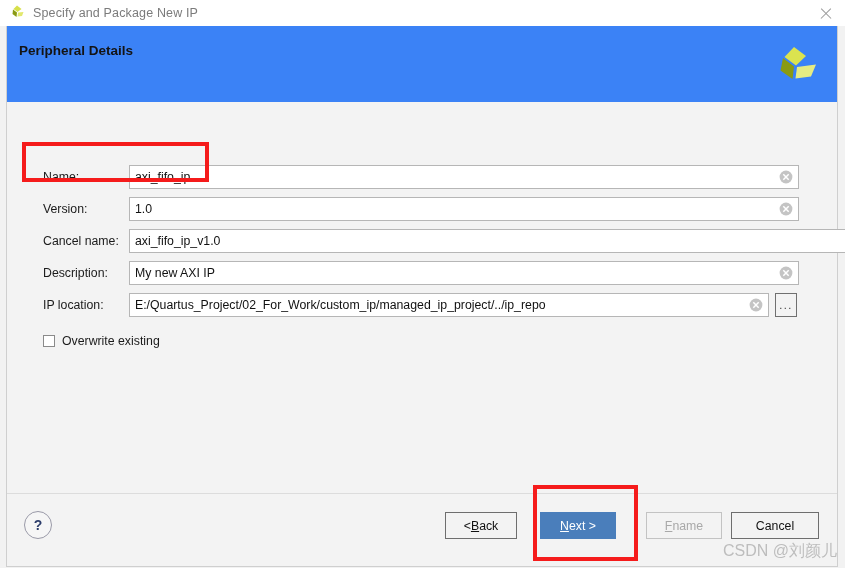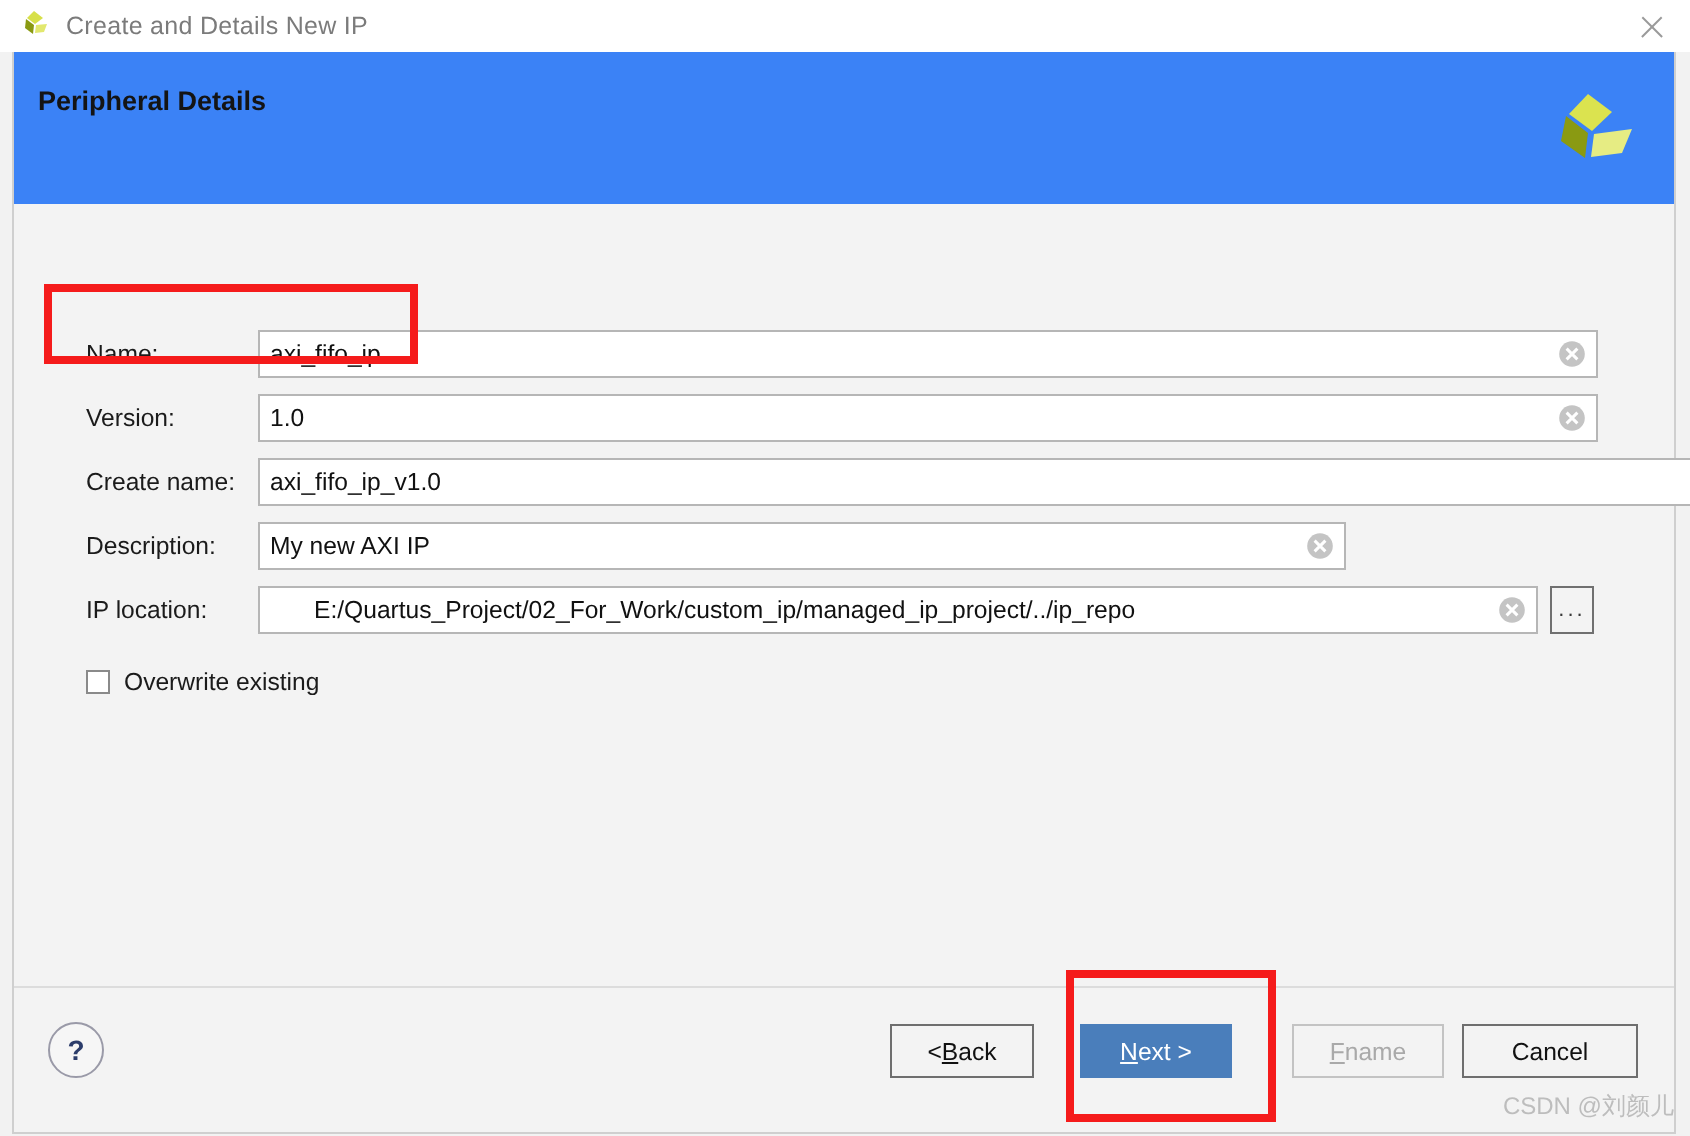"Create and Details New IP" div.titlebar-text { text: Create and Details -> Specify and Package }
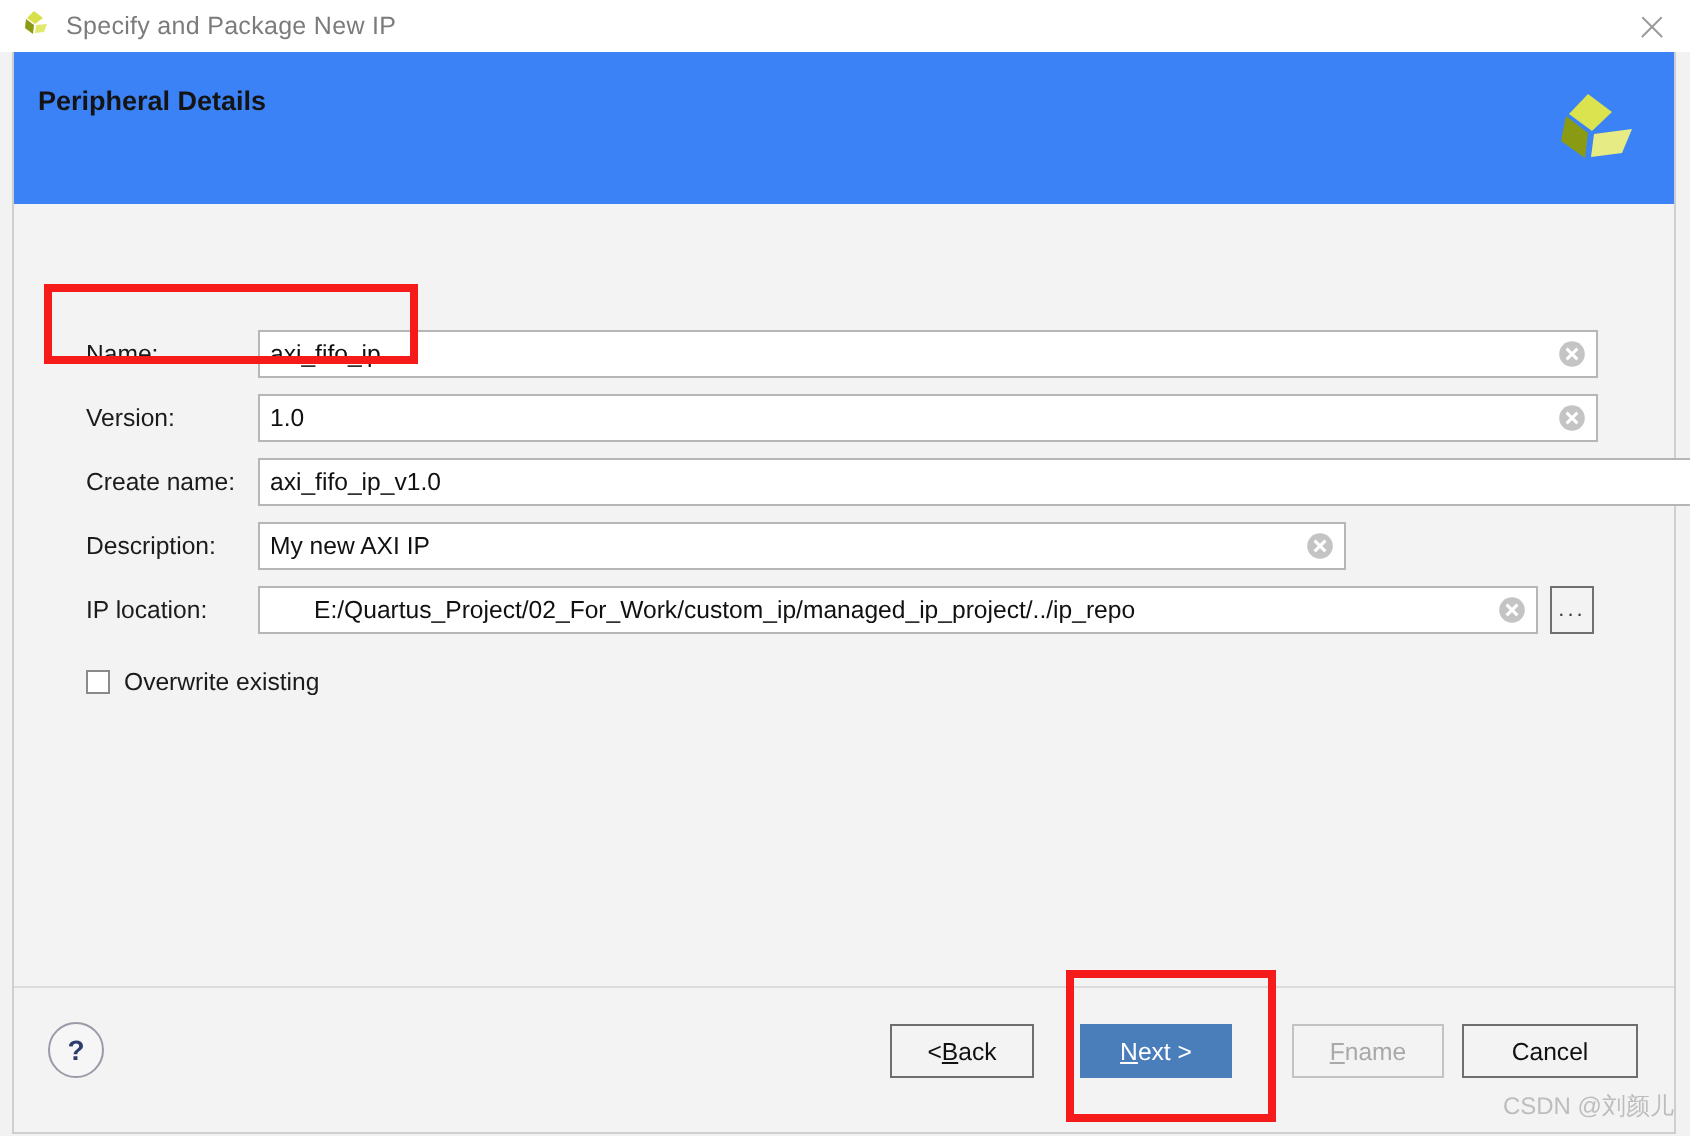"Create name:" div.row-label { text: Create -> Cancel }
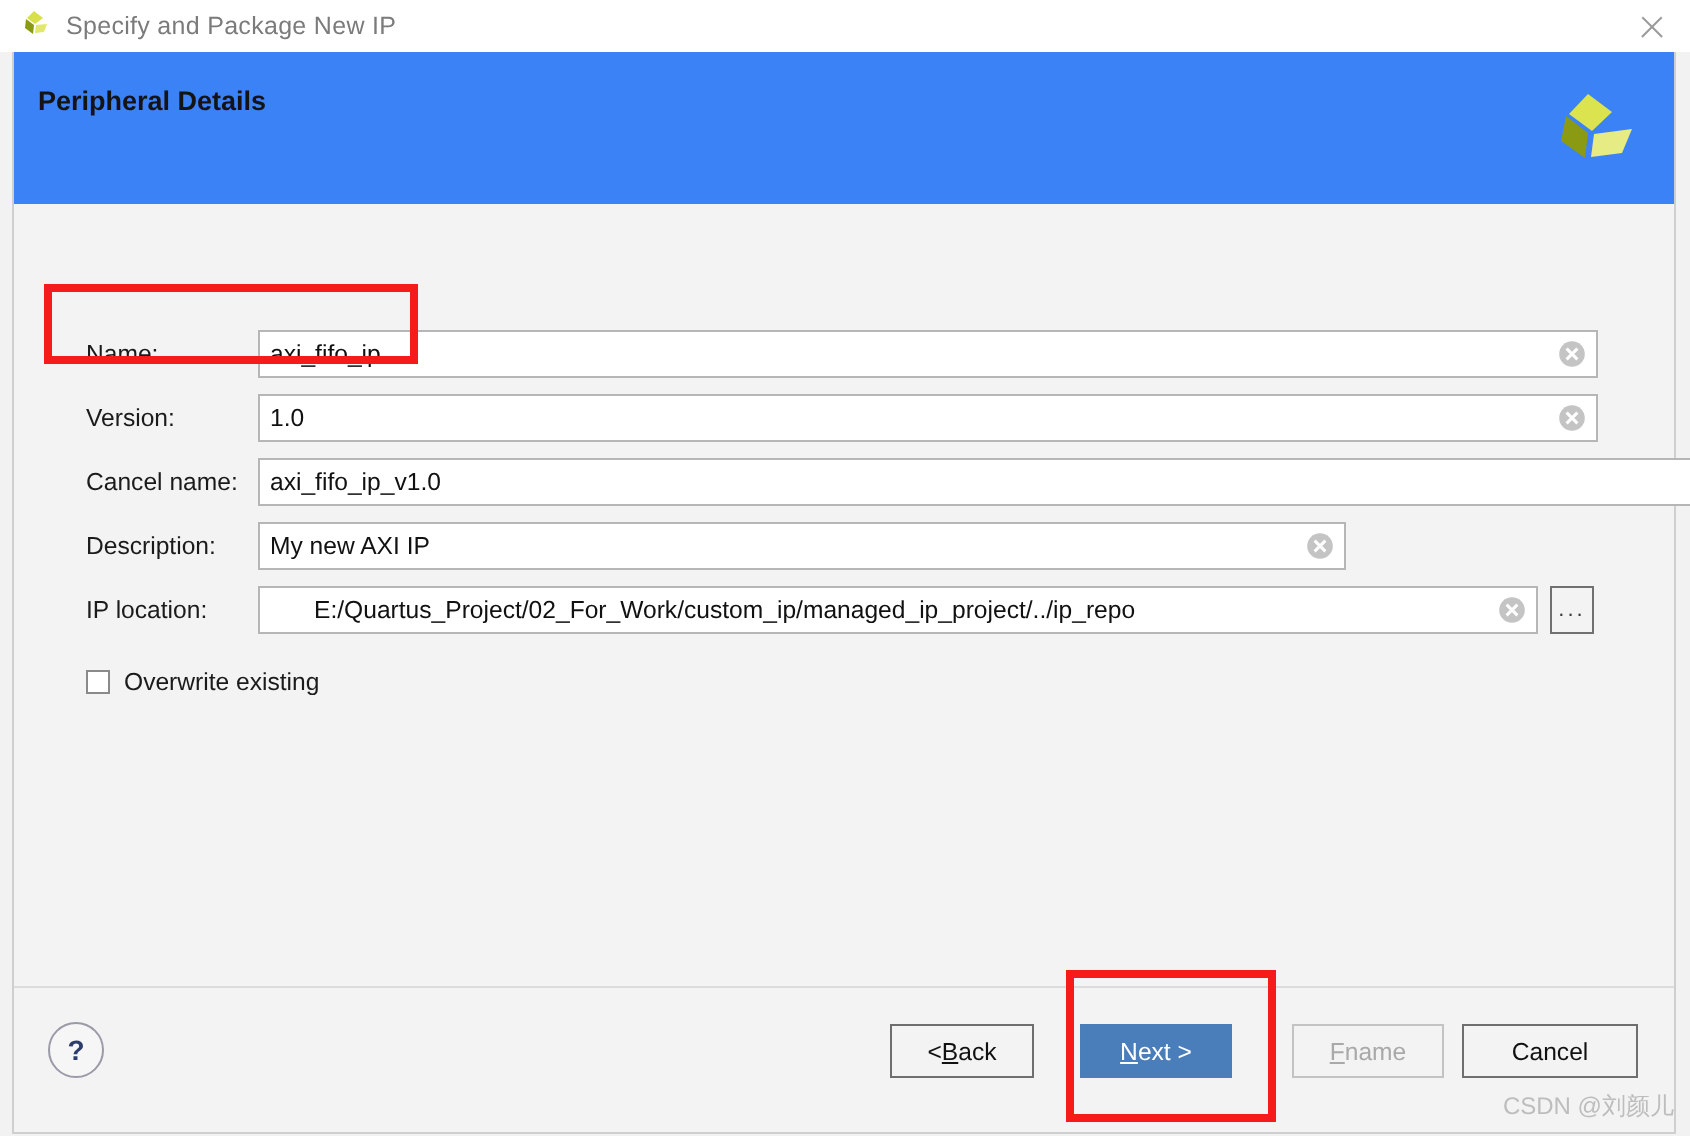"My new AXI IP" div.field { width: 544px -> 670px }
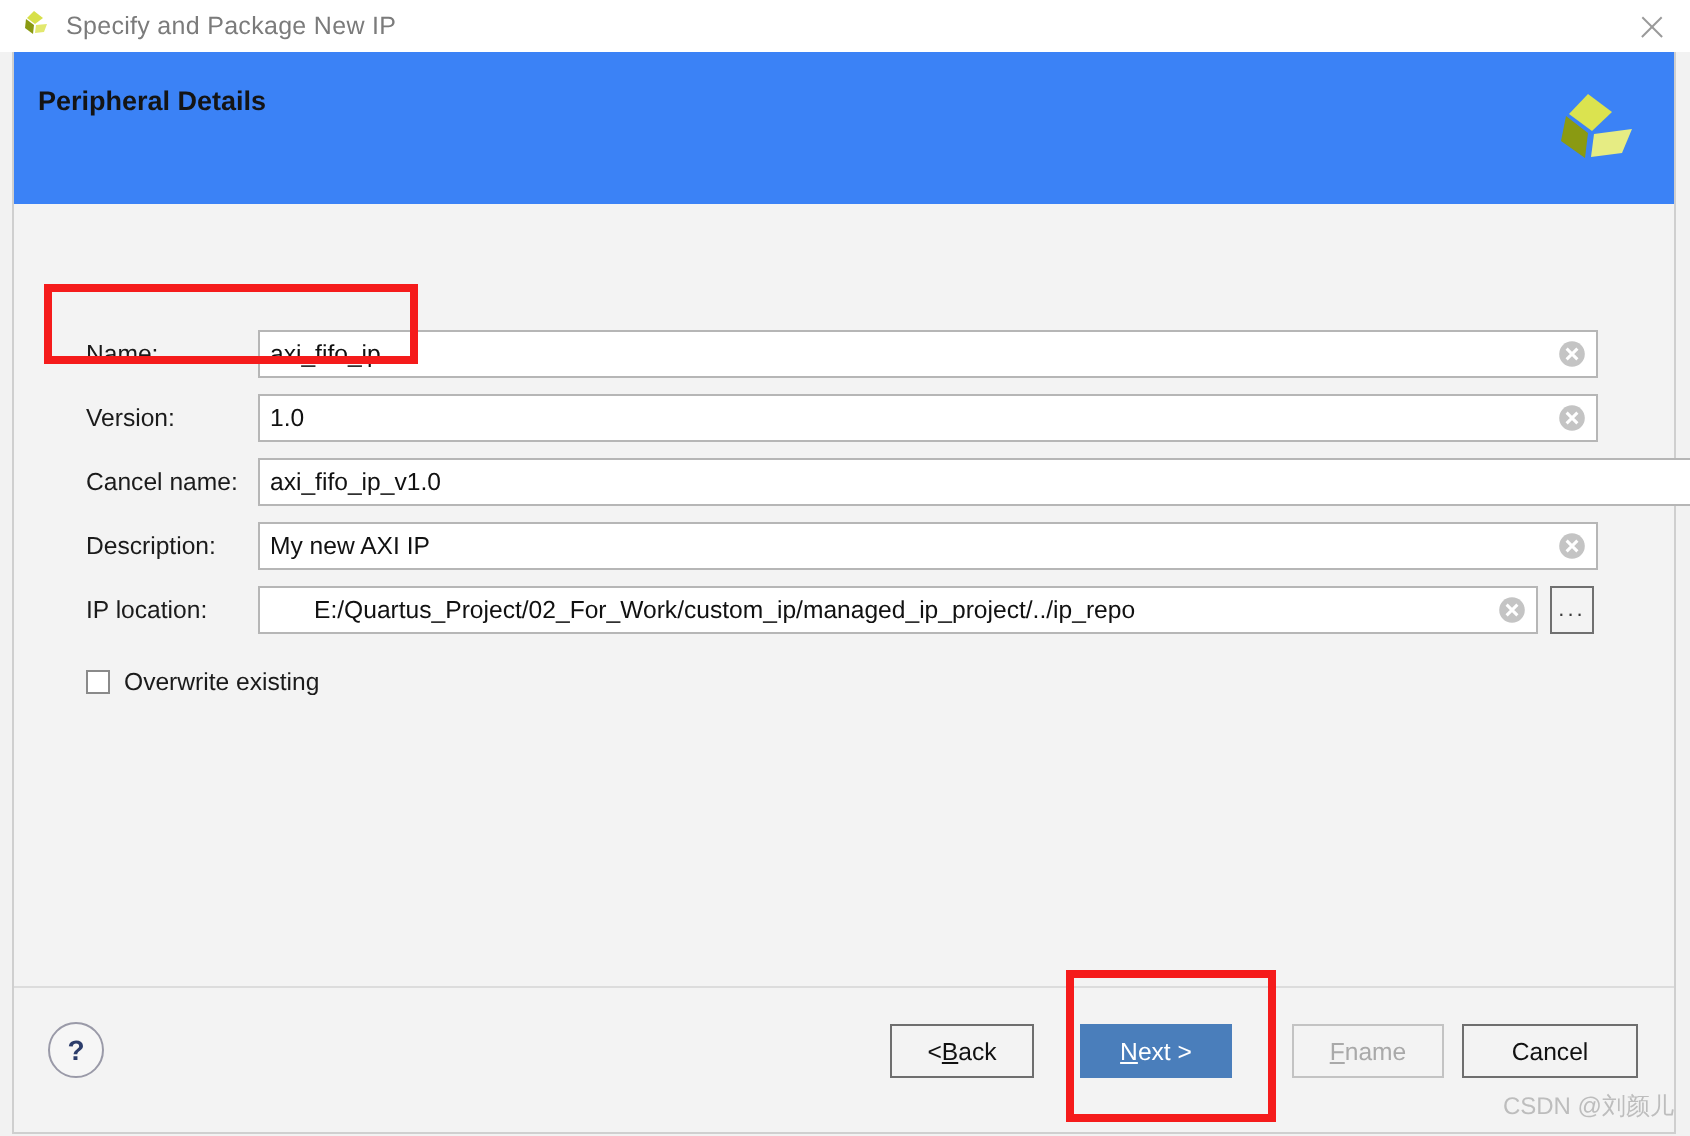"E:/Quartus_Project/02_For_Work/custom_ip" div.field { padding-left: 22px -> none }
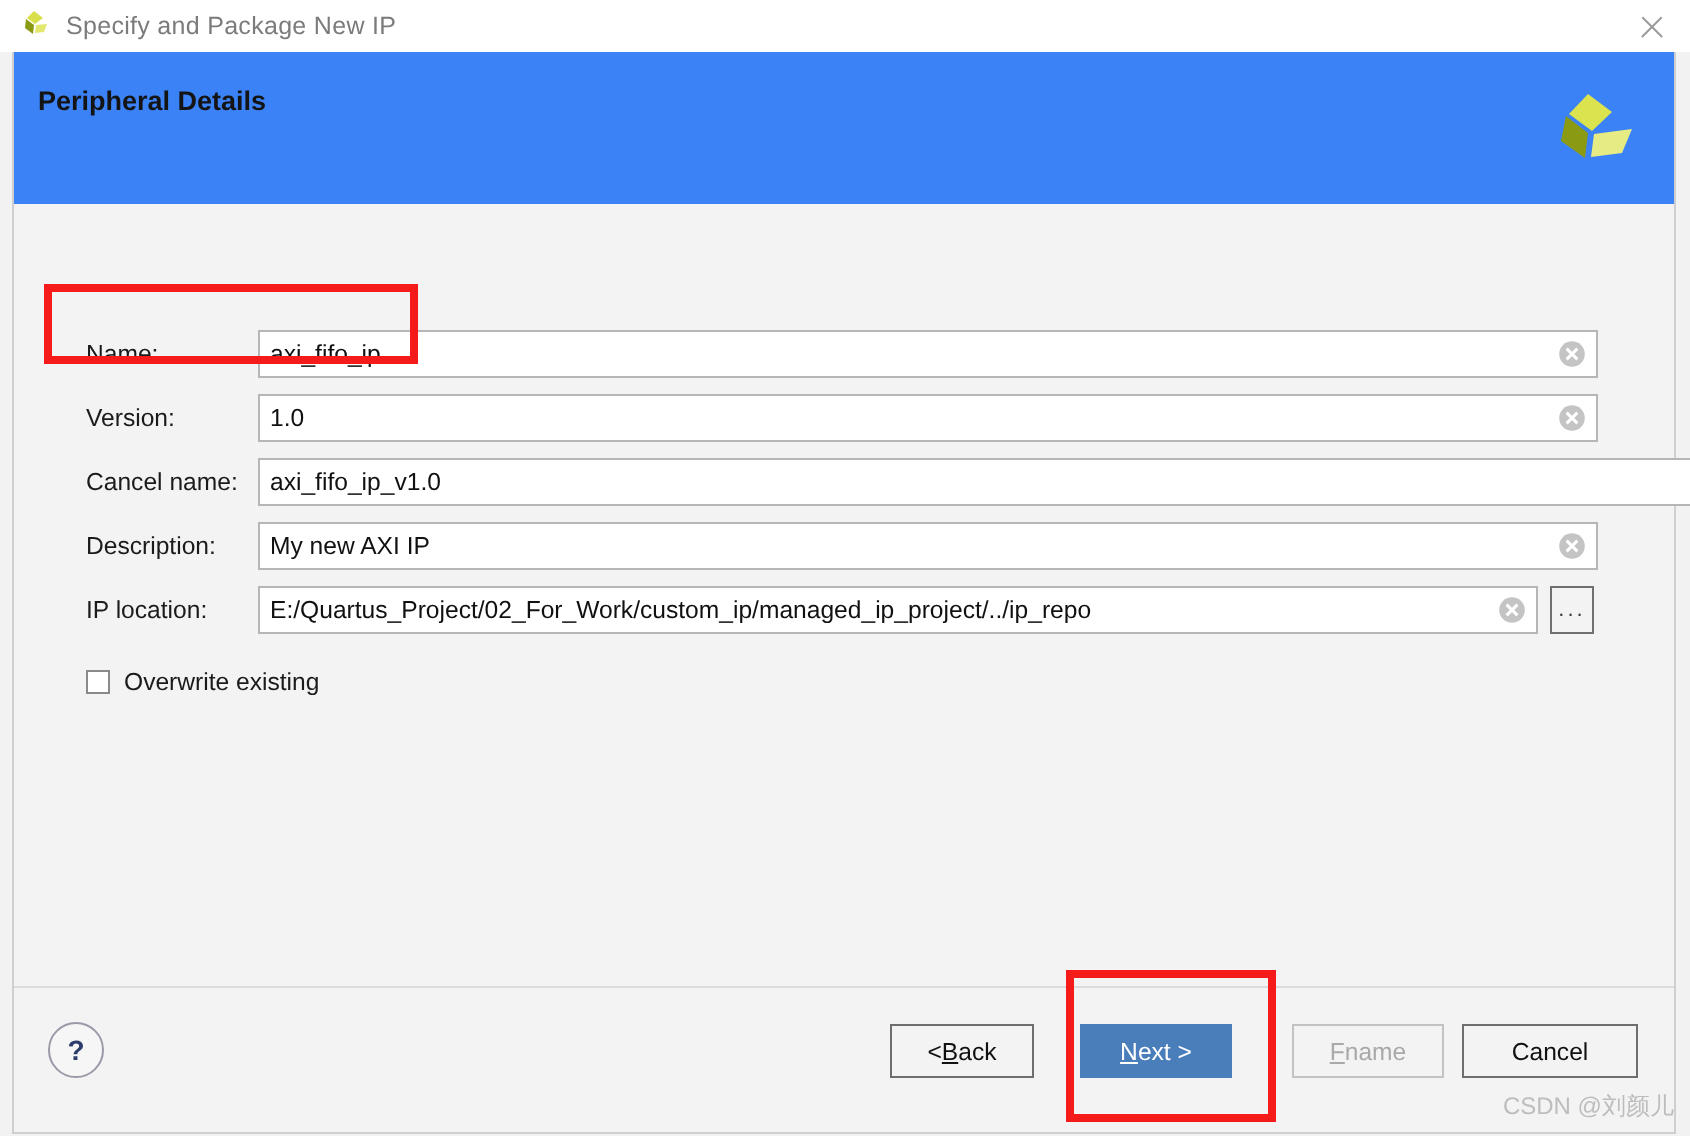"CSDN @刘颜儿" .watermark { font-size: 12px -> 16px }
